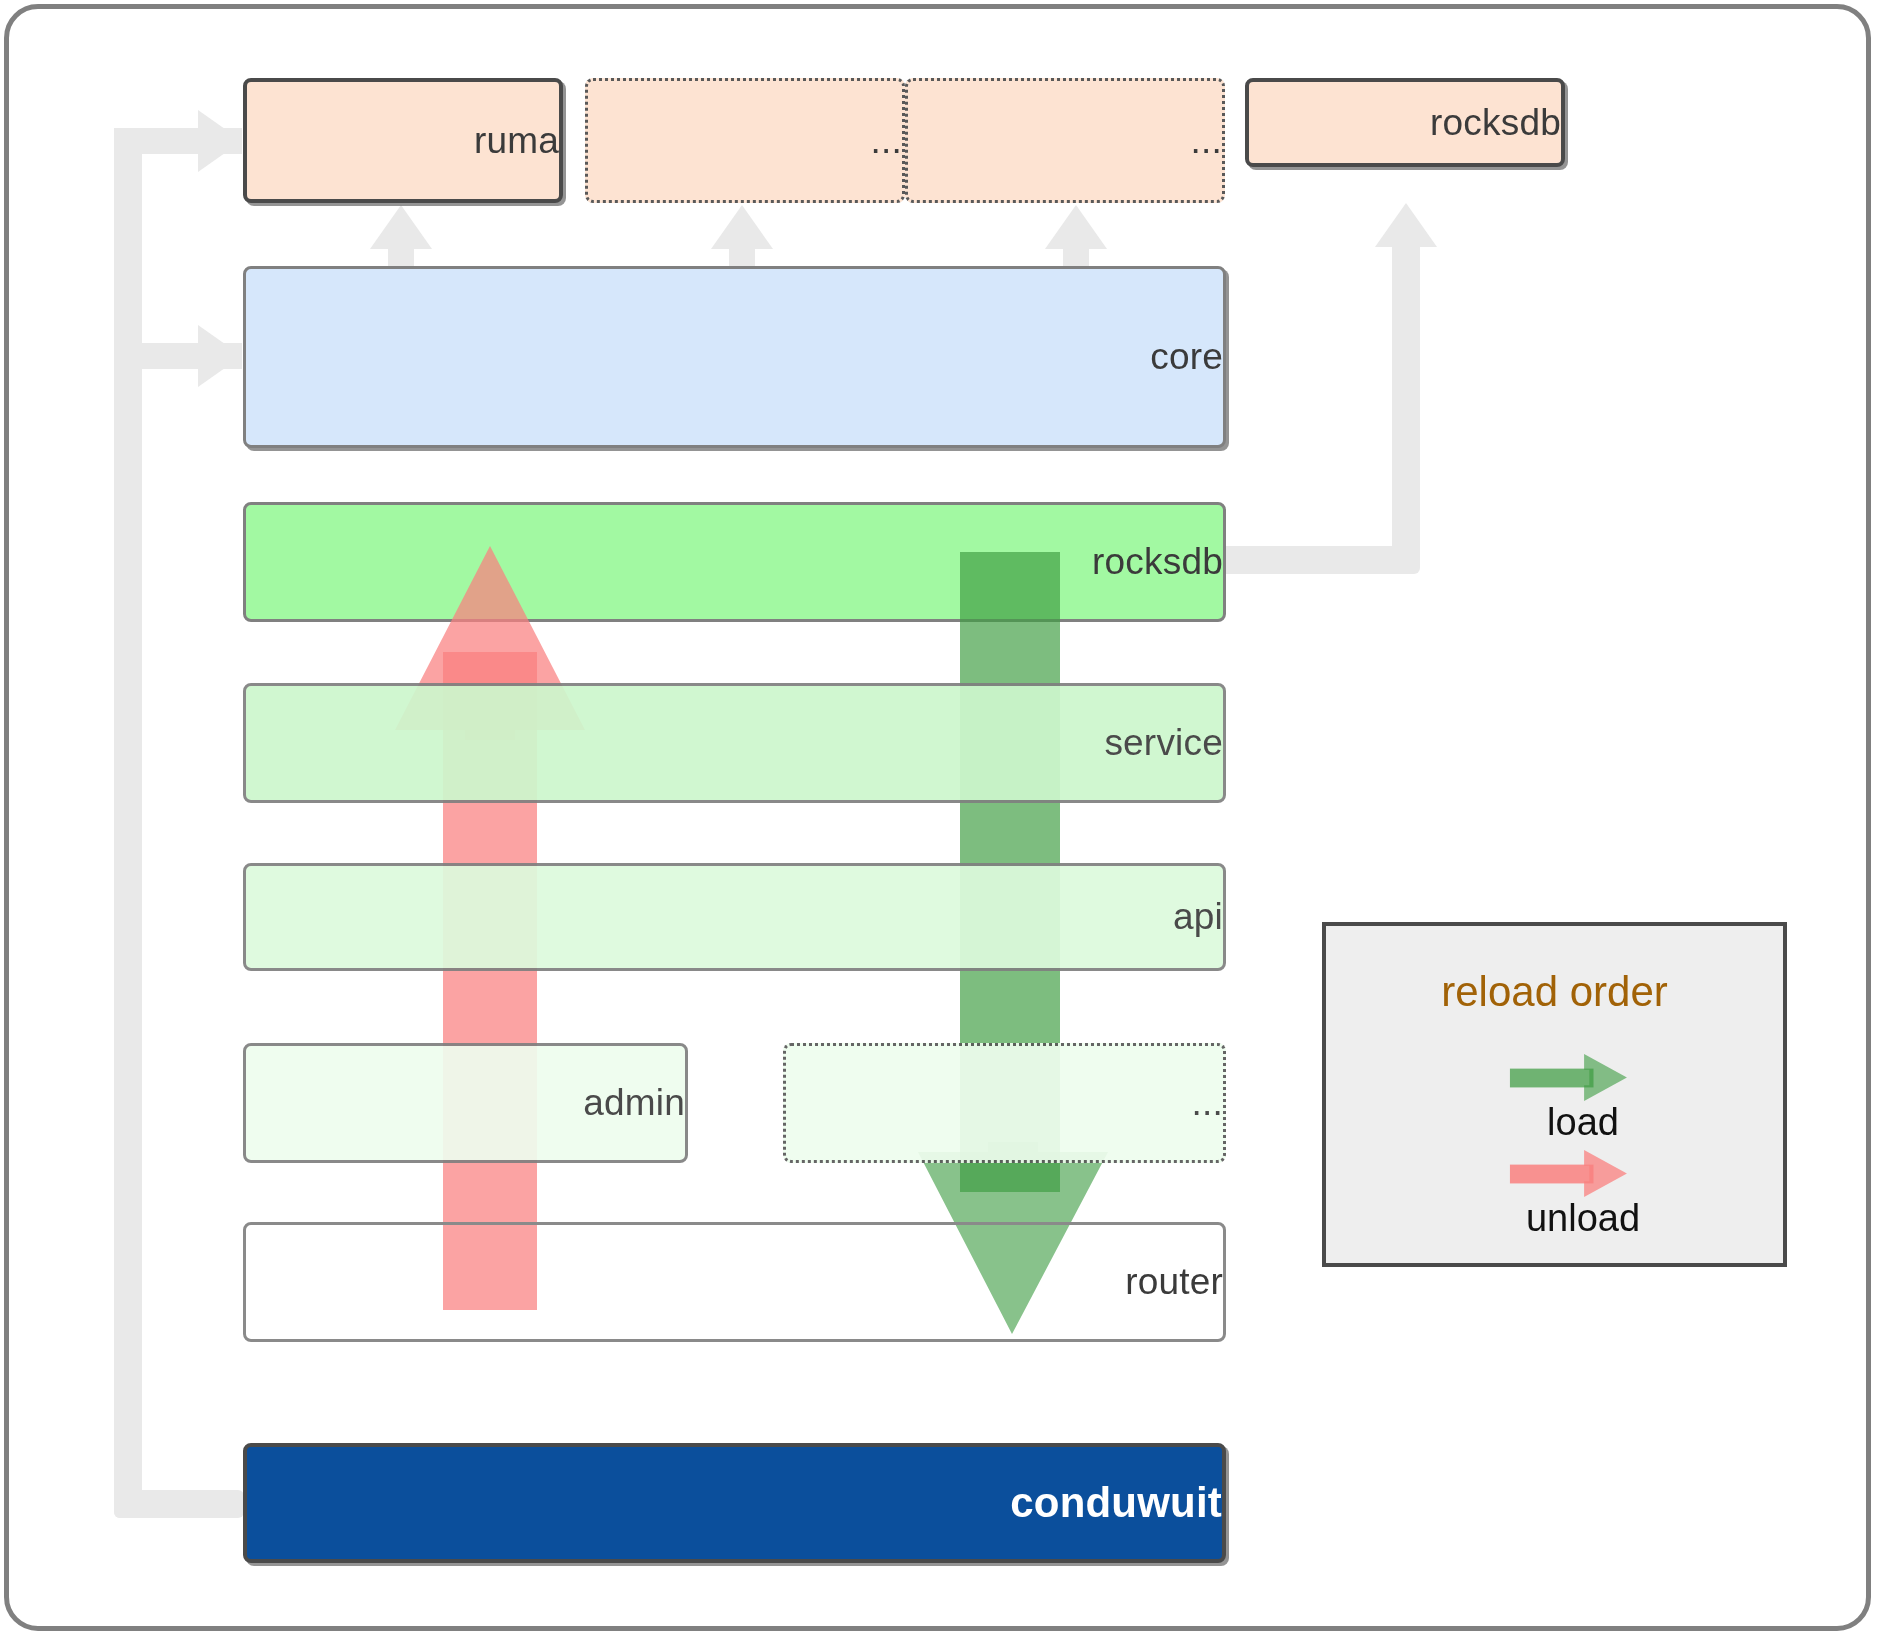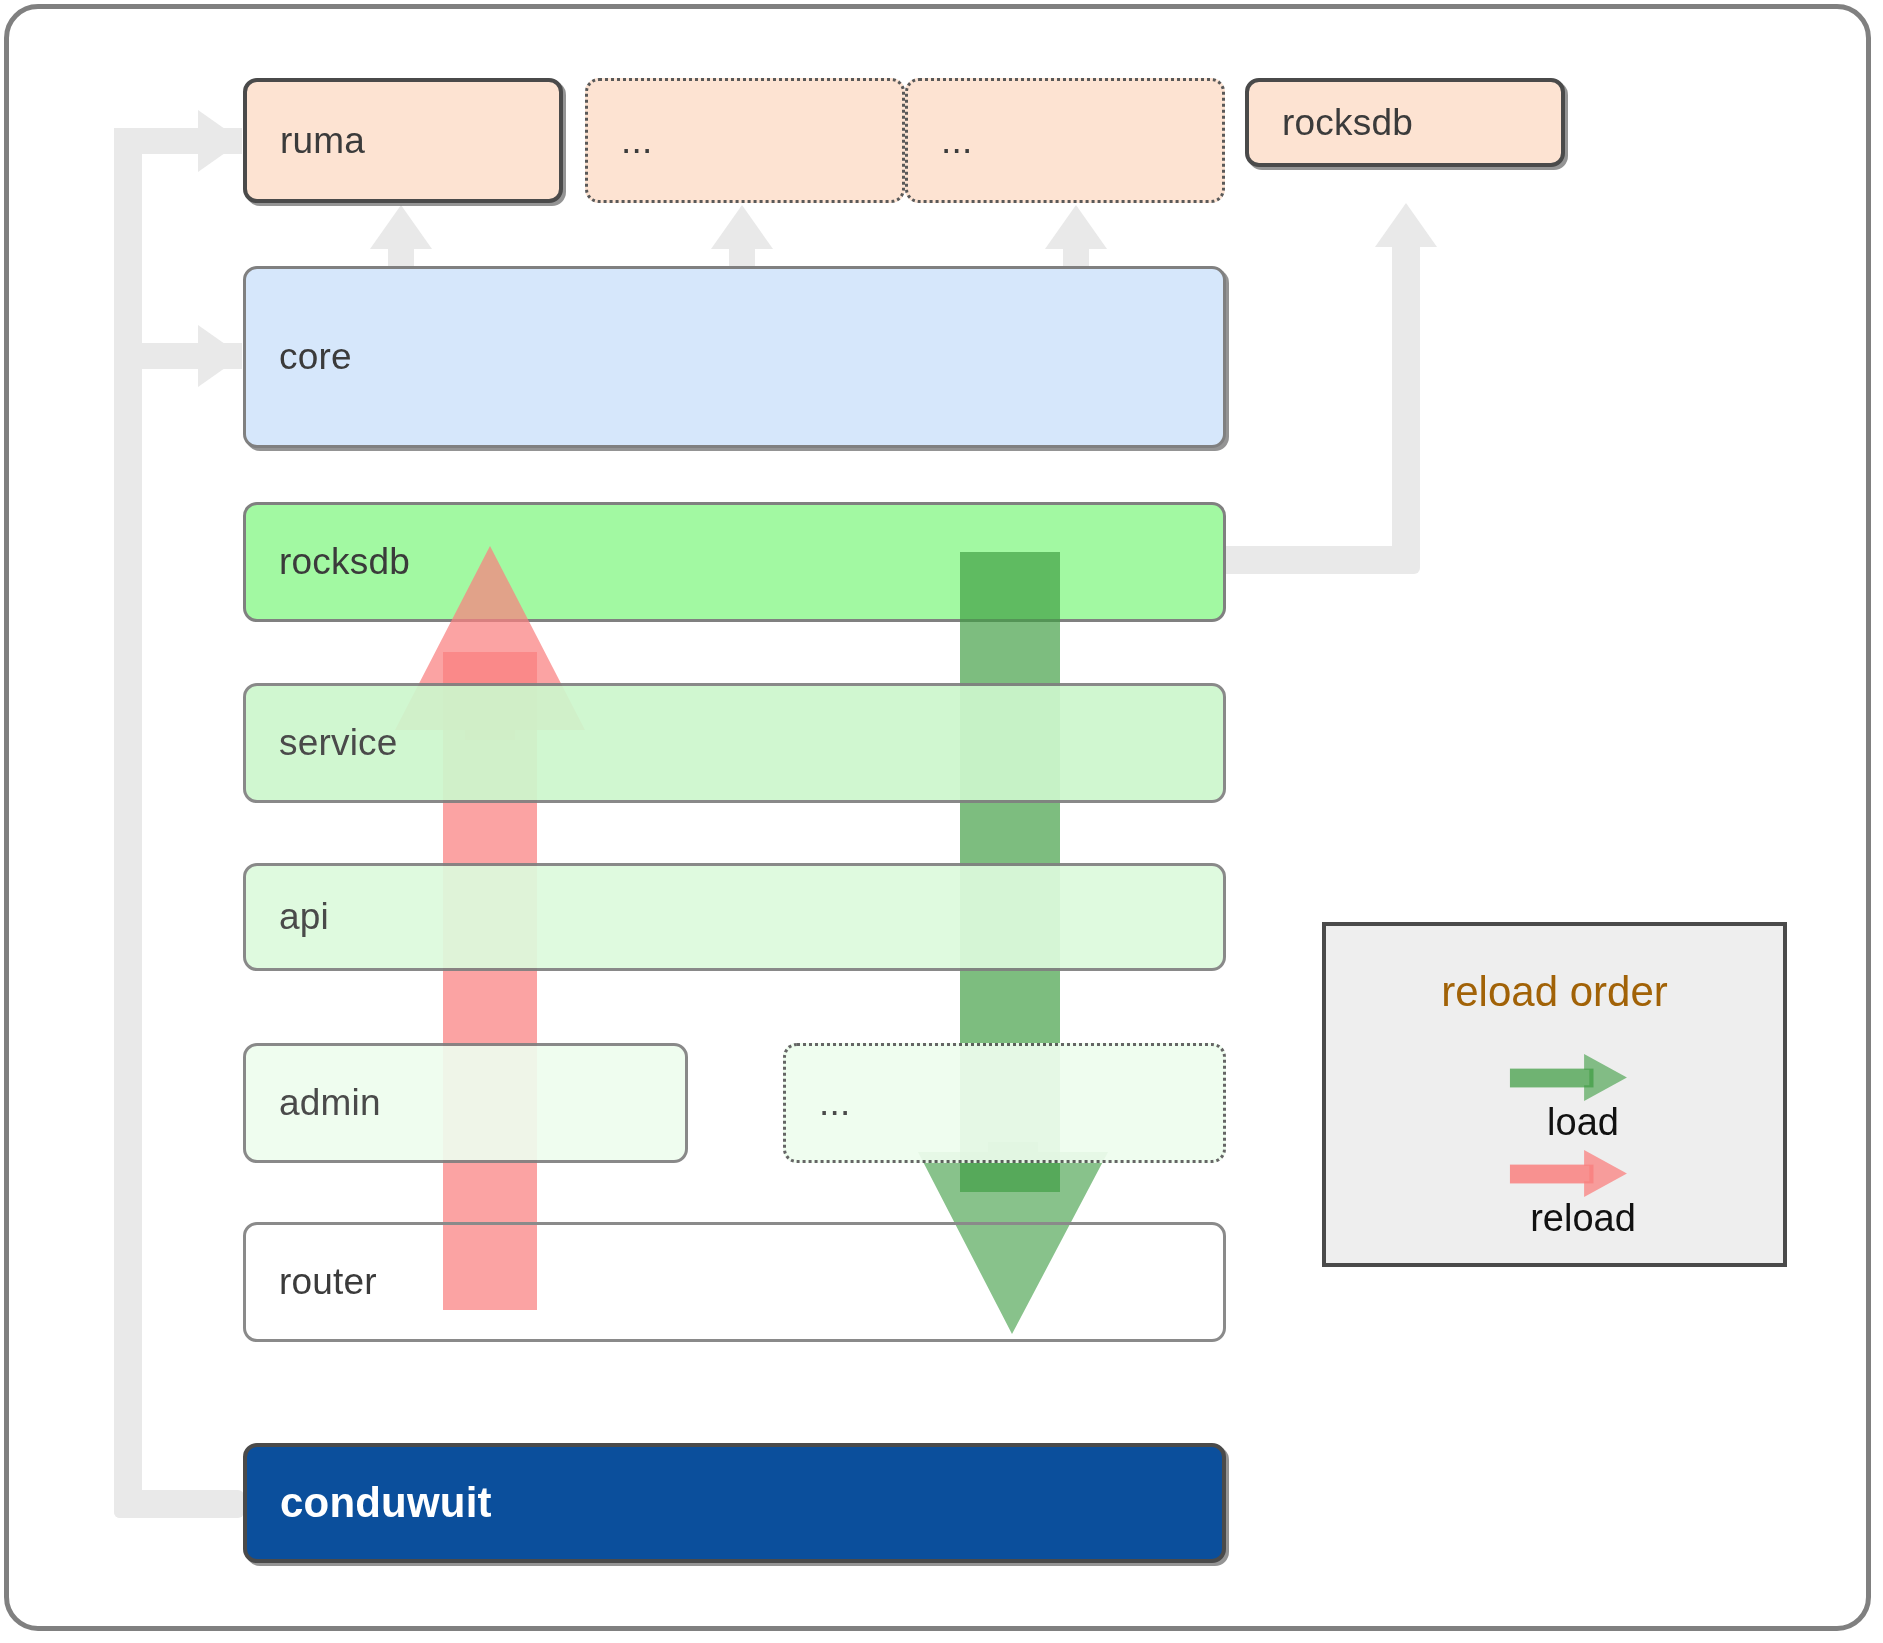"ruma" .node { border-radius: 14px -> 8px; justify-content: flex-start -> flex-end }
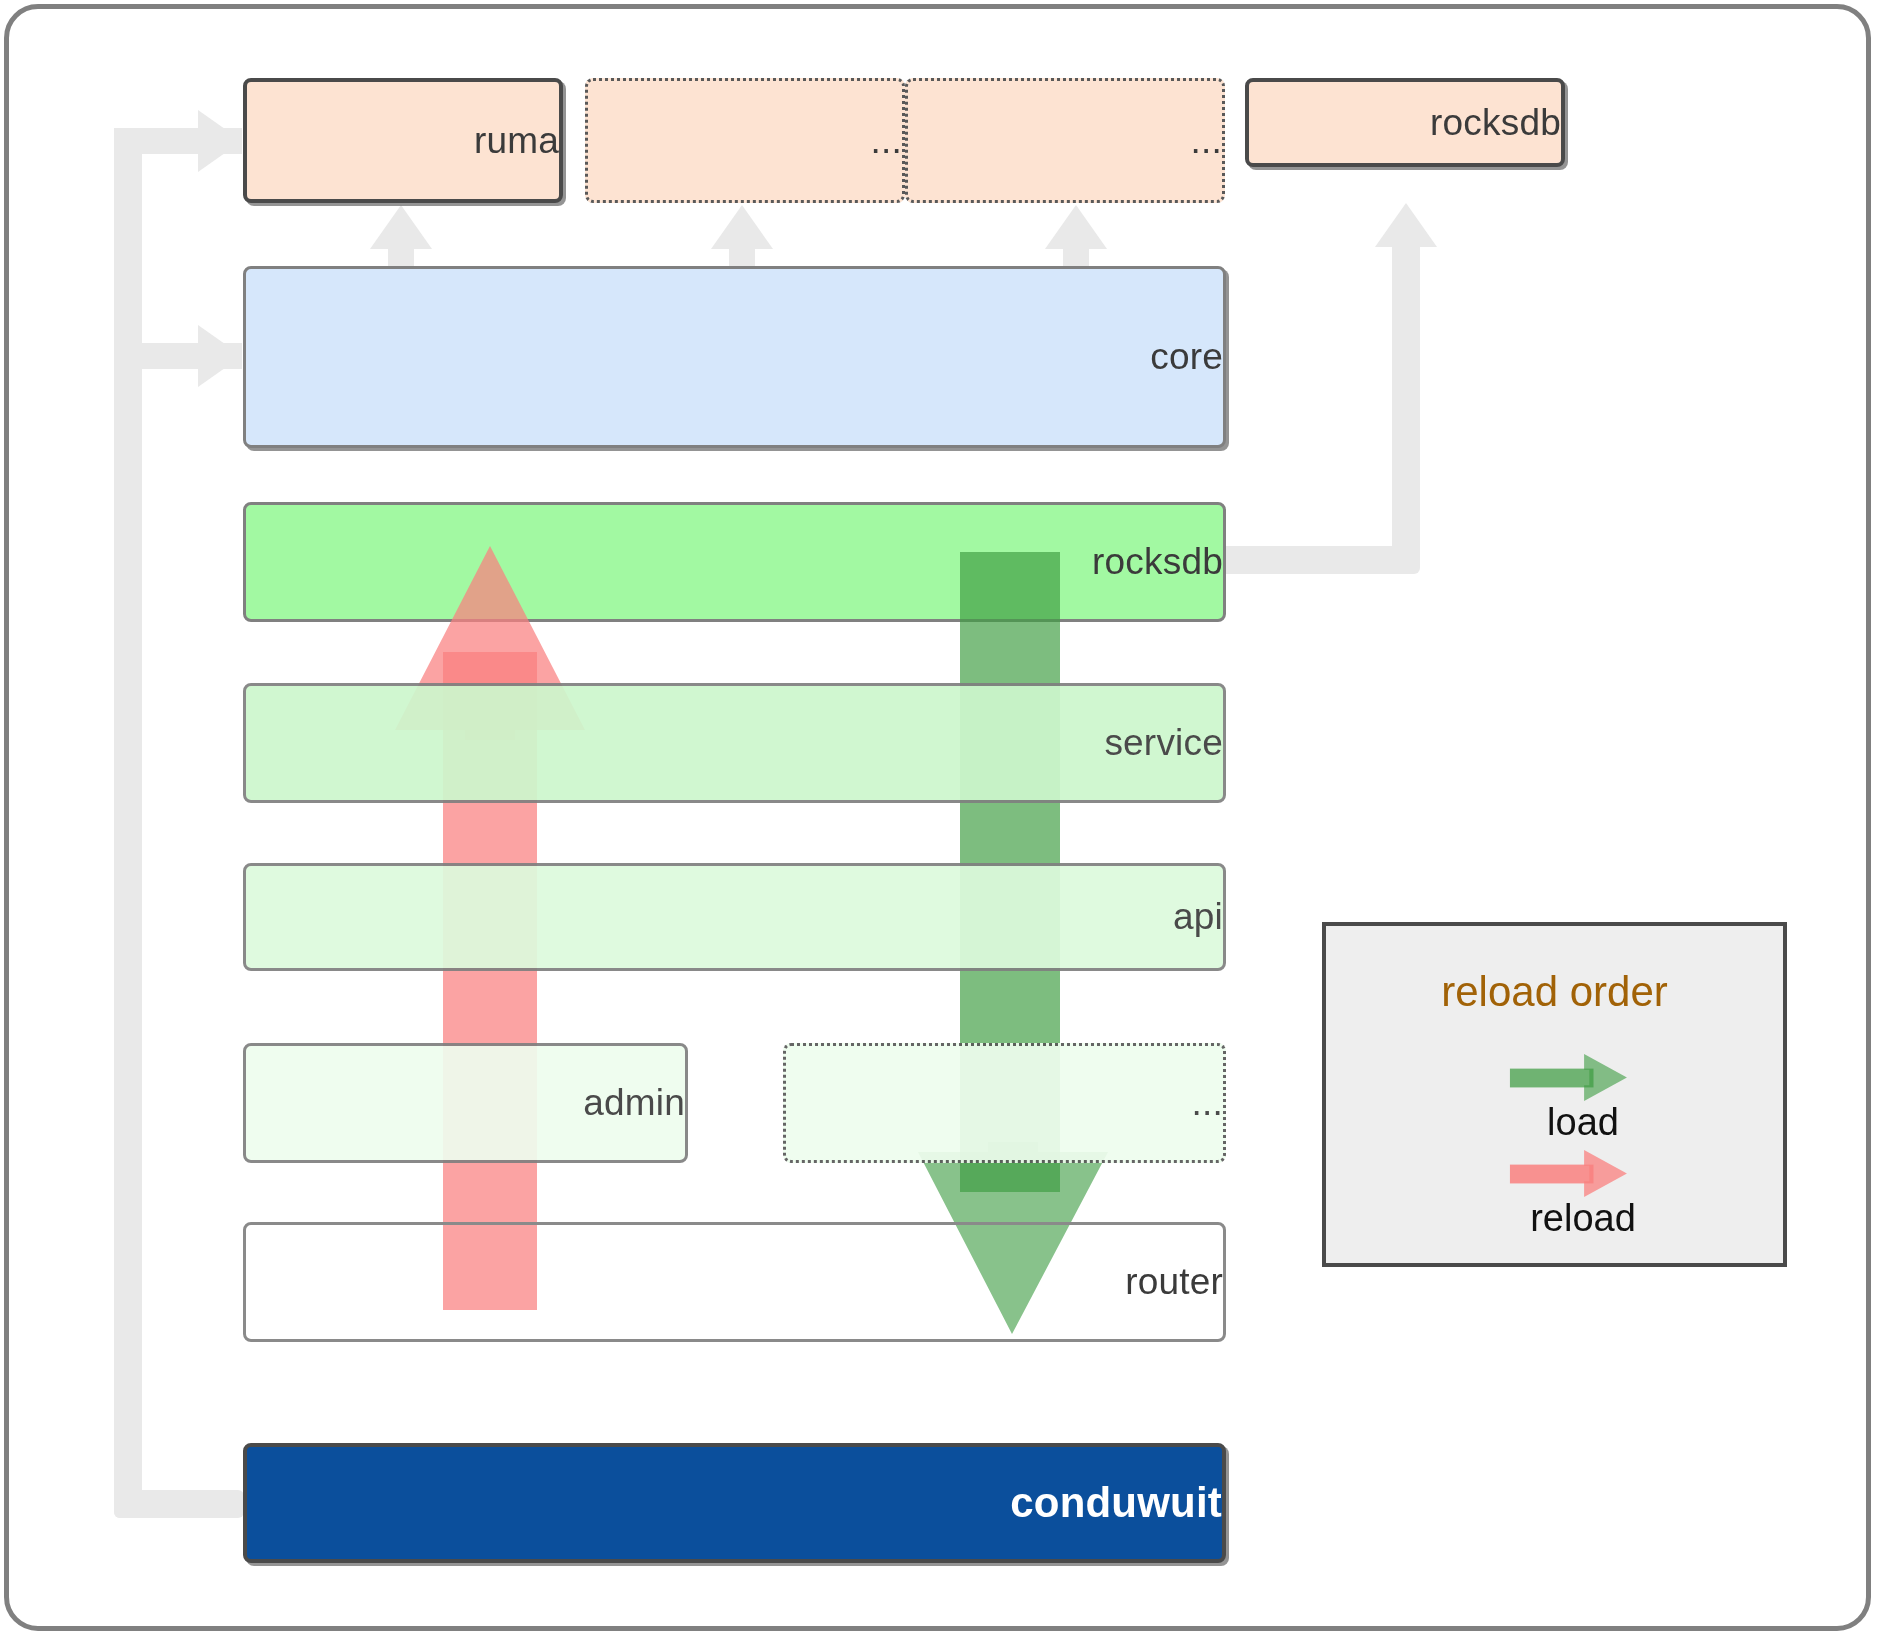"reload" span.legend-label { text: reload -> unload }
